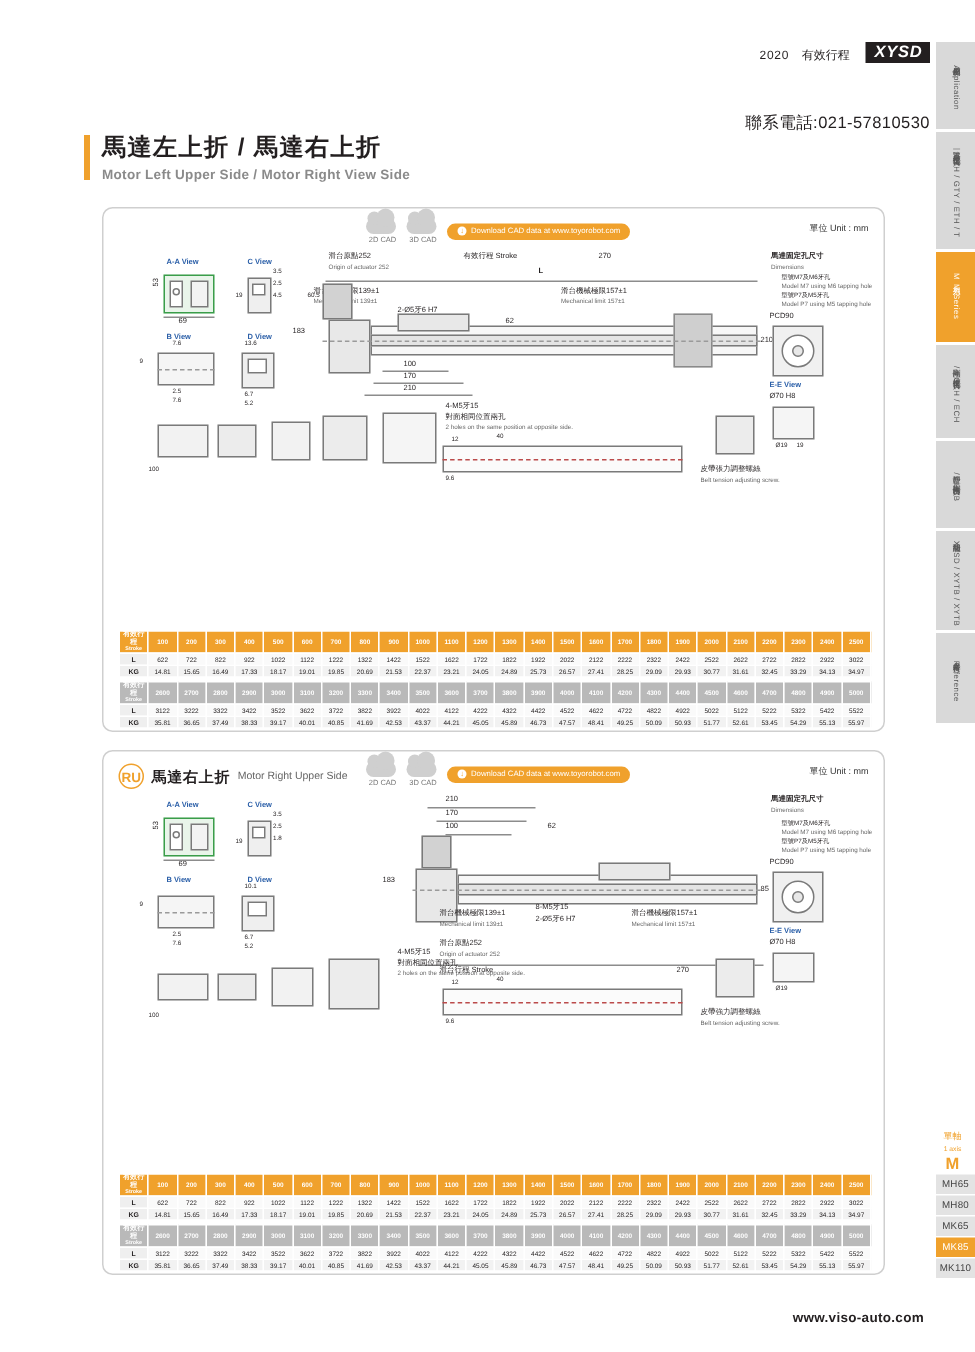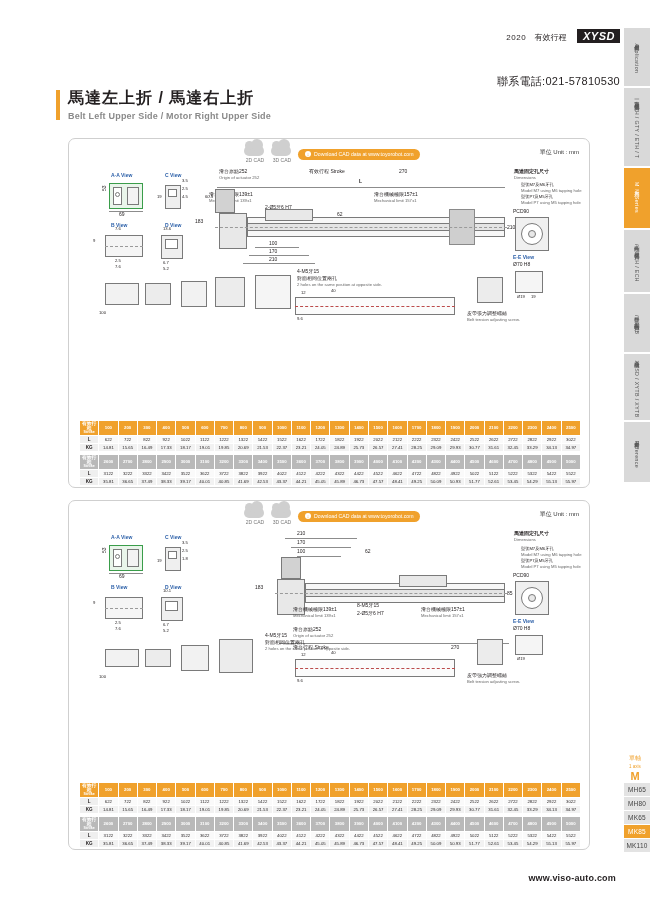"Belt Left Upper Side /" div.title-en { text: Belt Left Upper Side / Motor Right Upper -> Motor Left Upper Side / Motor Right View }
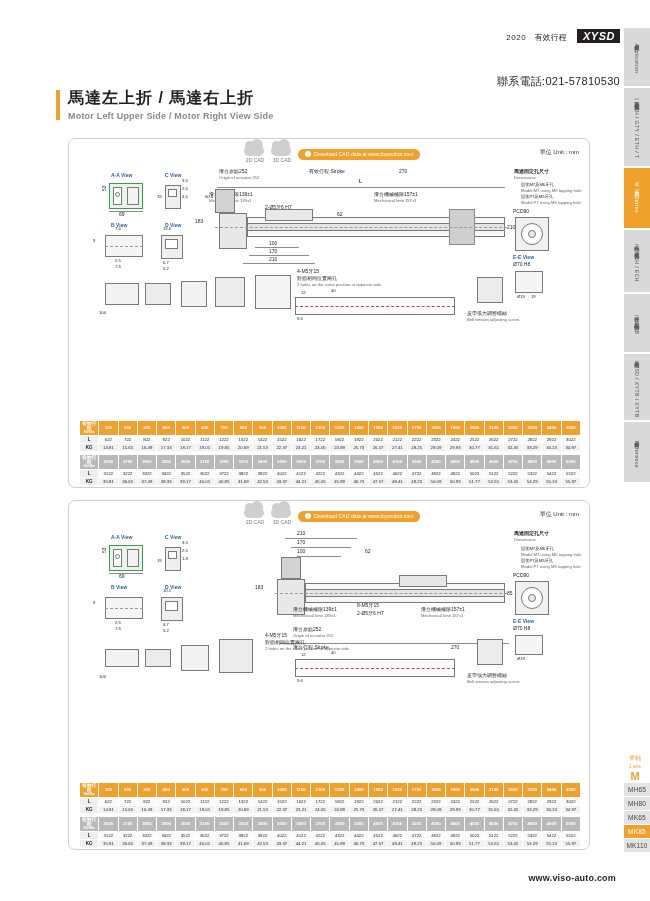"RU" div.panel-head { html: none -> <div> <div>RU</div> <div>馬達右上折</div> <div>Motor Right Upper Side</div> </div> }
